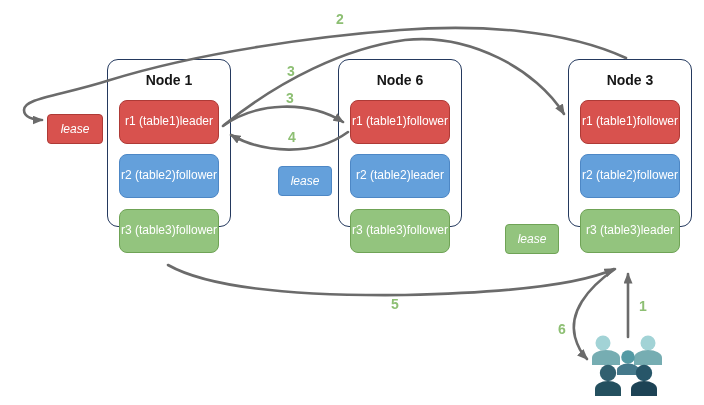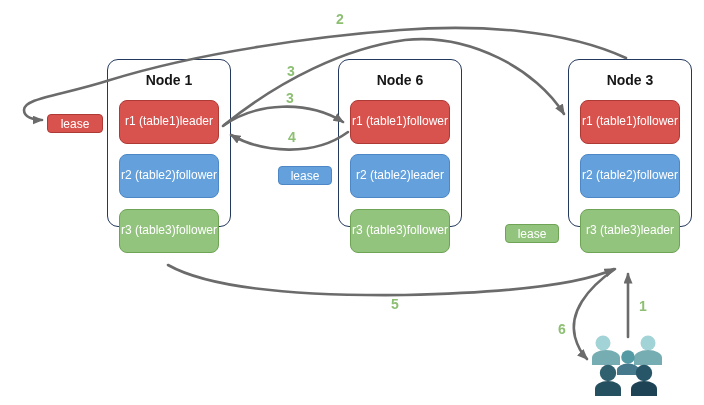"lease" .lease { font-style: none -> italic; height: 19px -> 30px }
